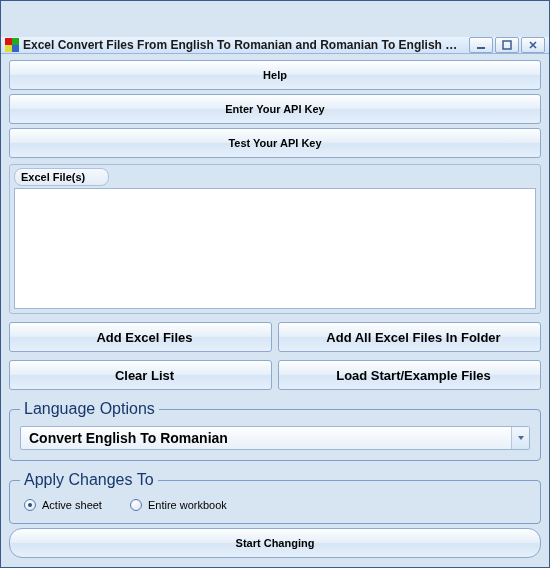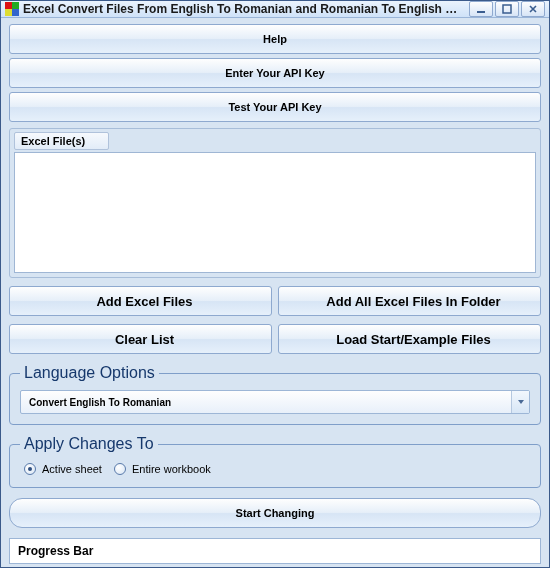"Excel Convert Files From English" .titlebar { margin-top: none -> 36px }
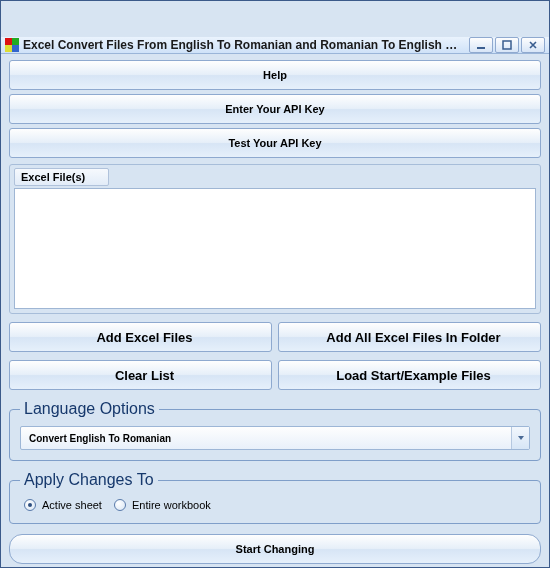"Excel File(s)" .filebox-header { border-radius: 2px -> 8px }
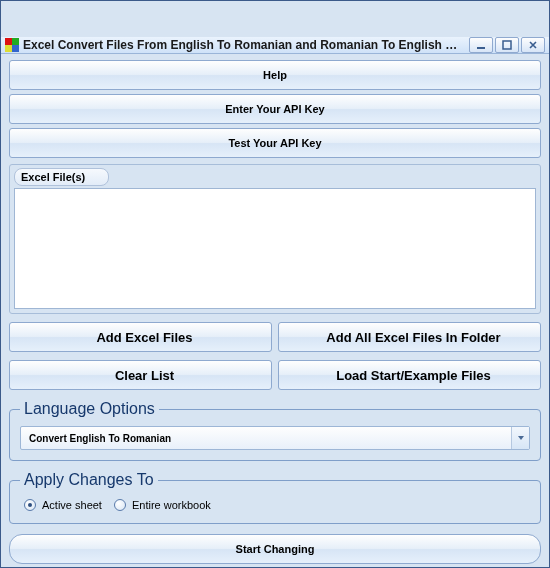"Convert English To Romanian" .combo { font-size: 10px -> 14px }
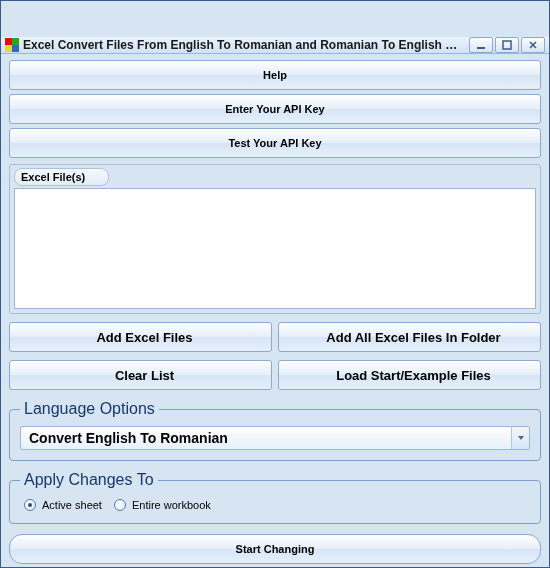"Active sheet" .radios { gap: 12px -> 28px }
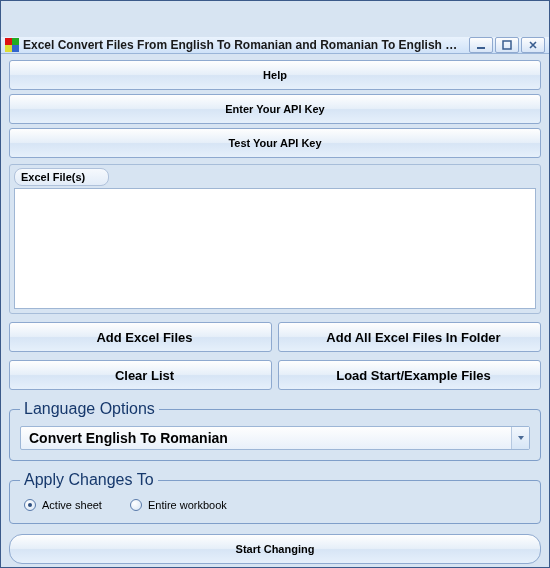"Start Changing" div.btn { margin-top: 6px -> none }
